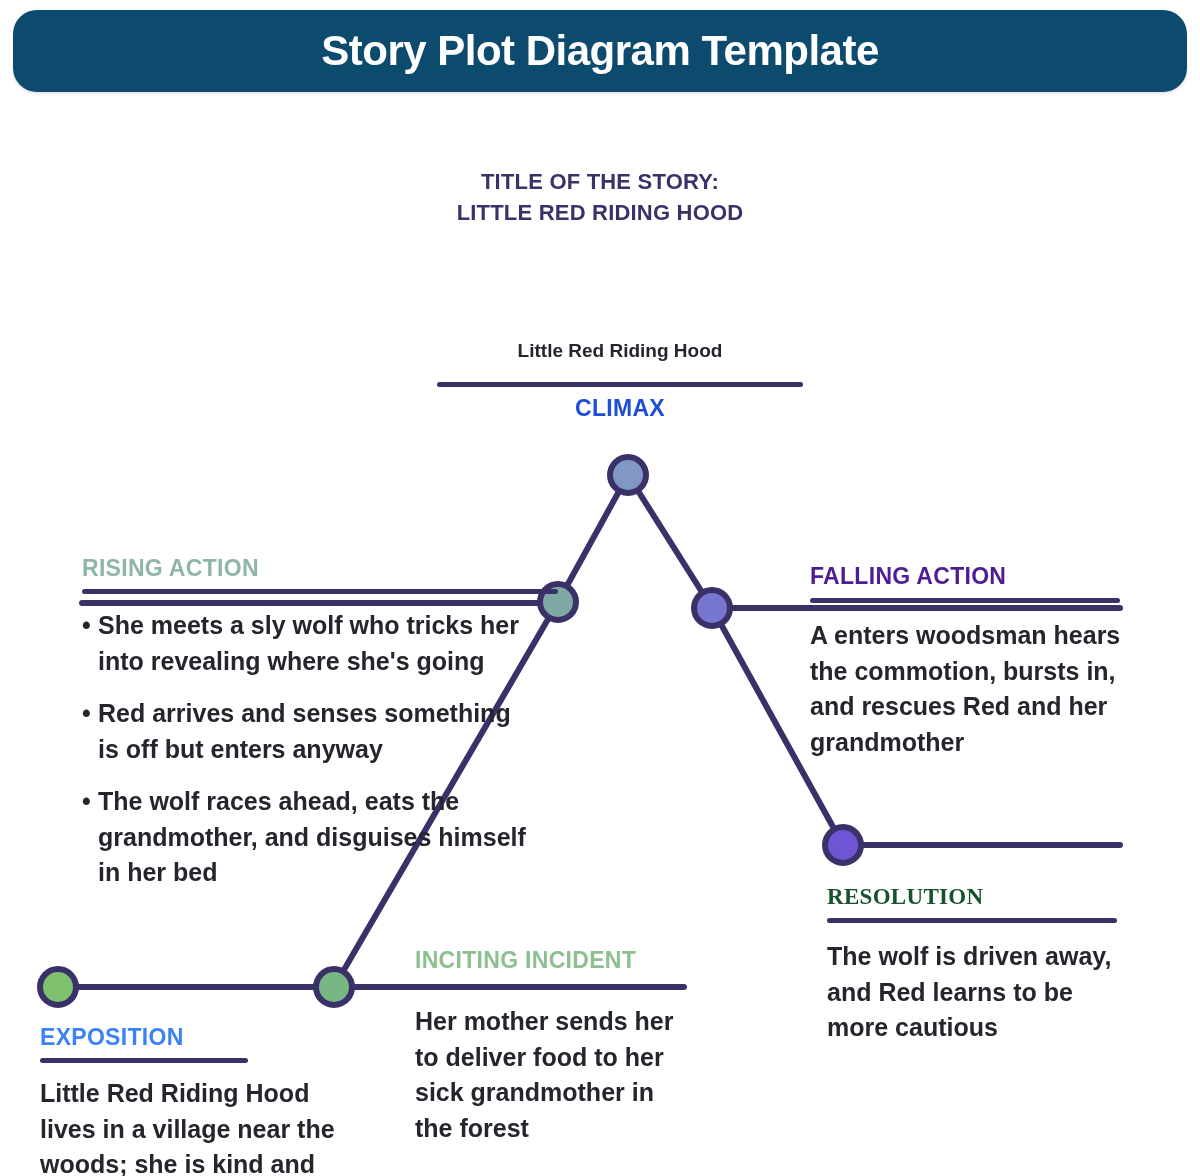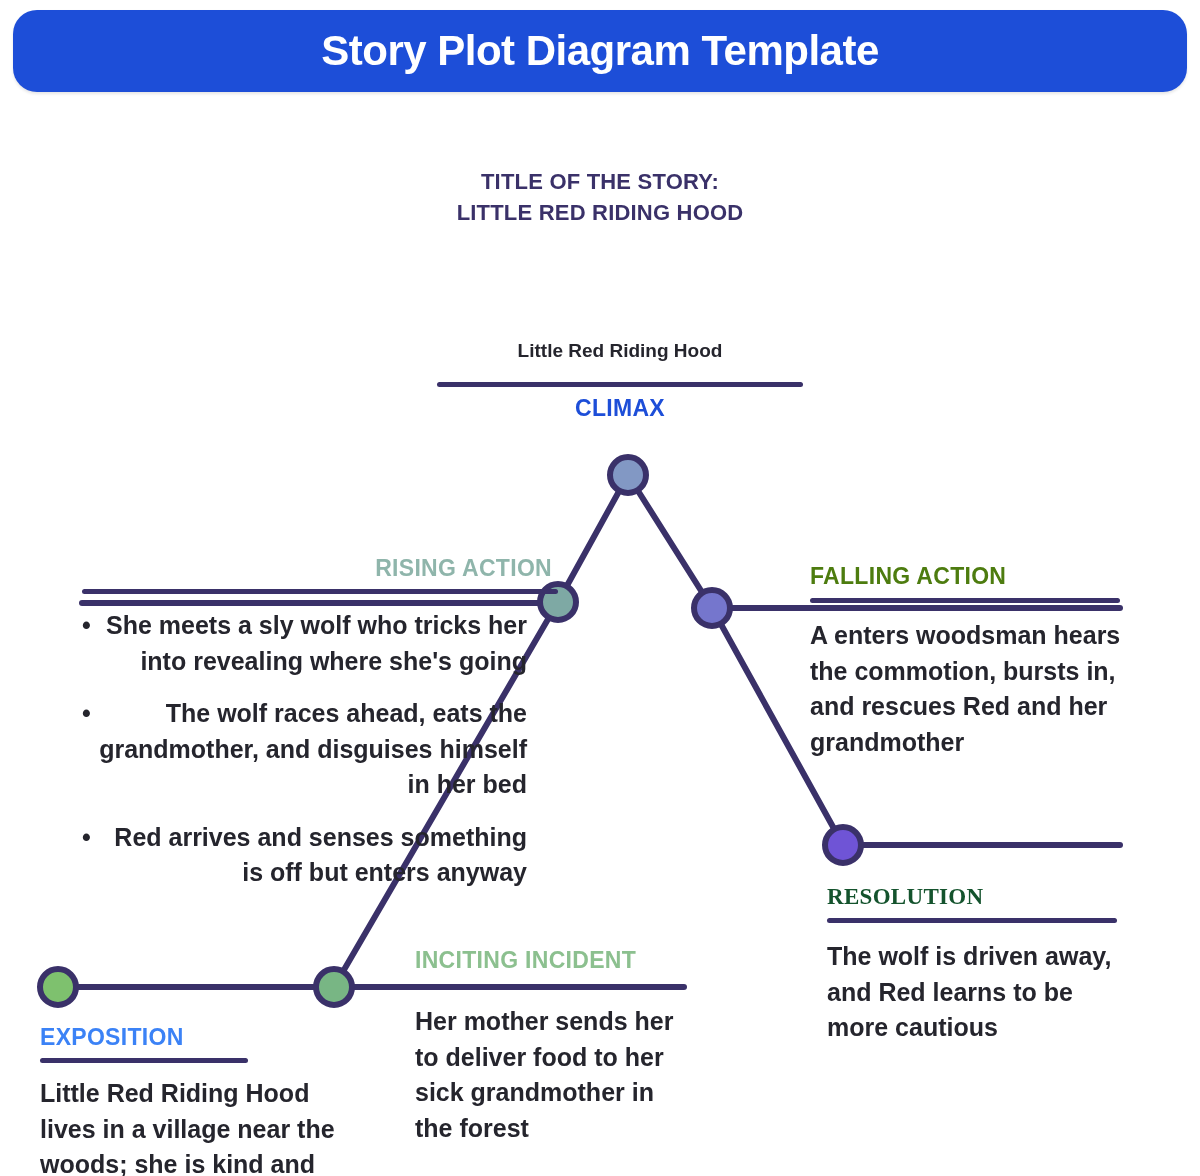"Story Plot Diagram Template" .banner { background: #1d4ed8 -> #0c4a6e }
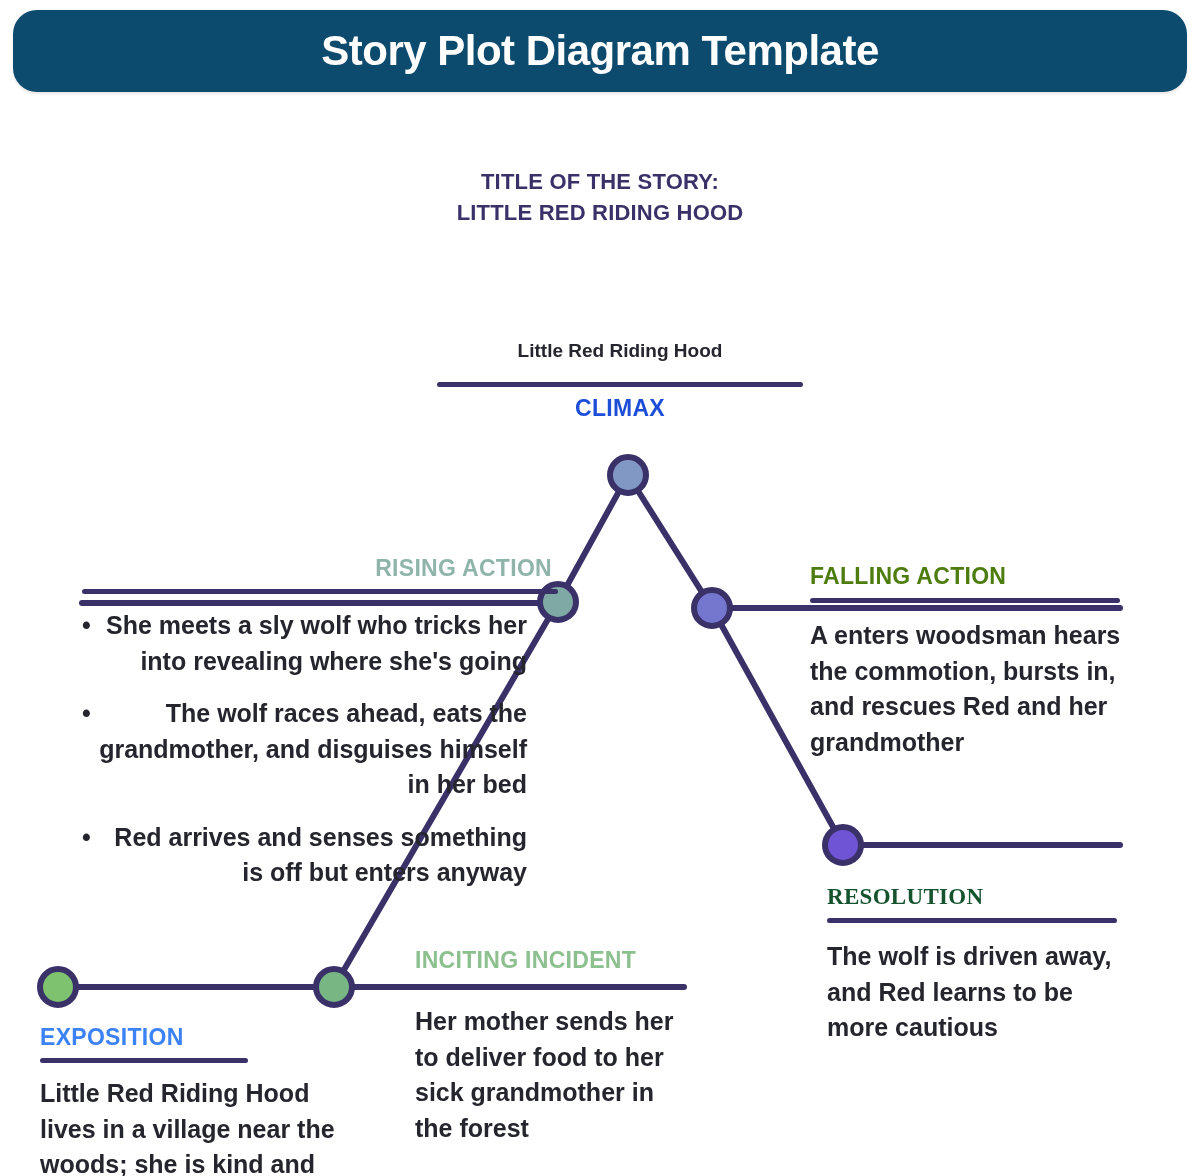"RISING ACTION" .rising-block { text-align: right -> none }
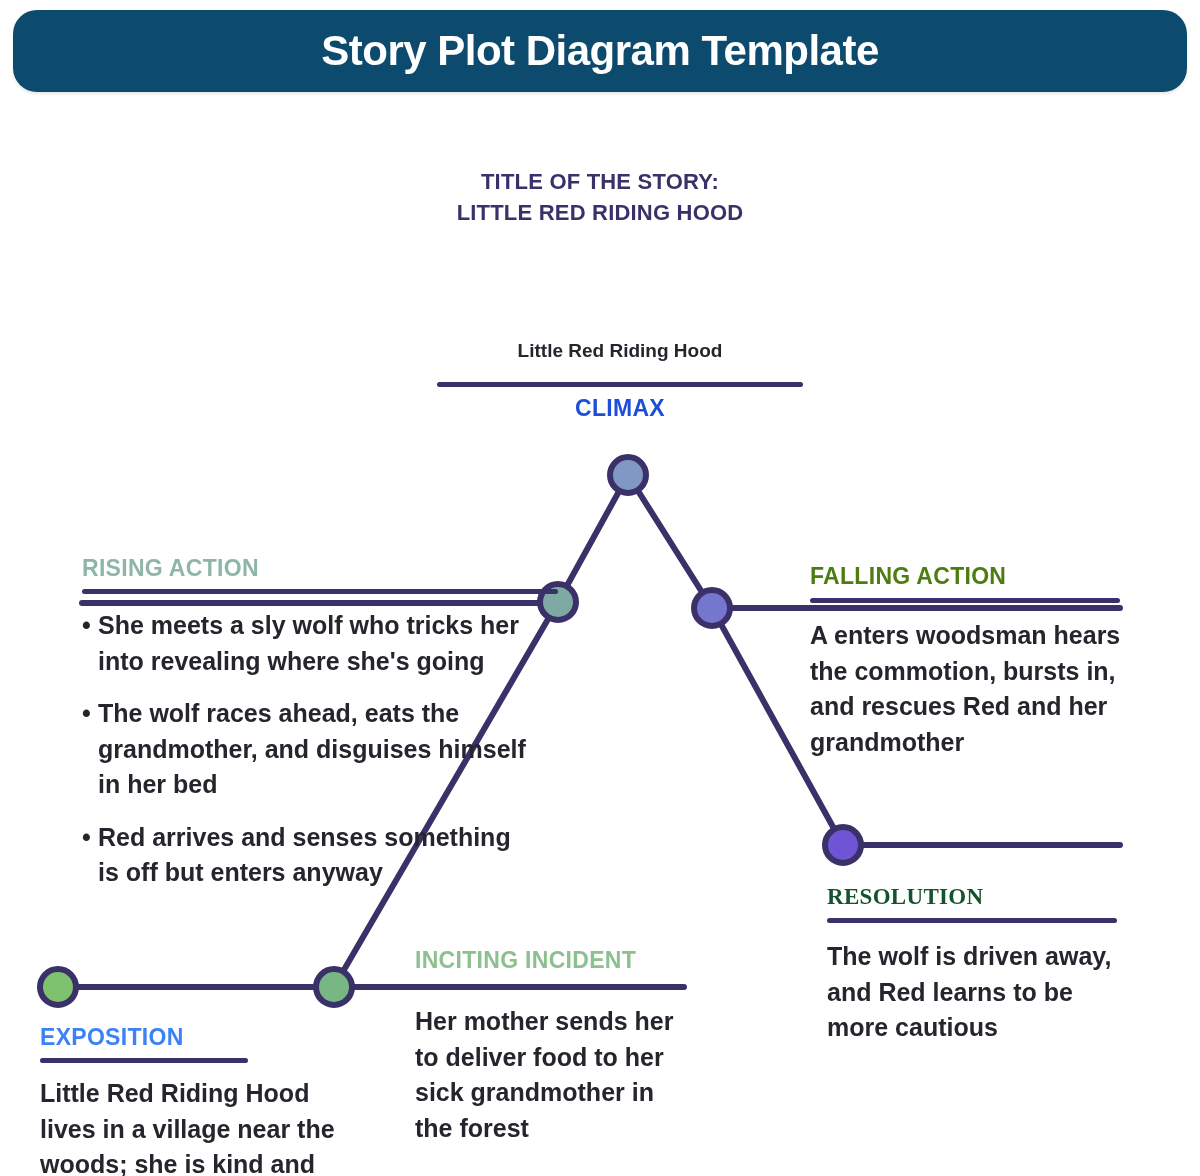"FALLING ACTION" .falling-label { color: #4d7c0f -> #4c1d95 }
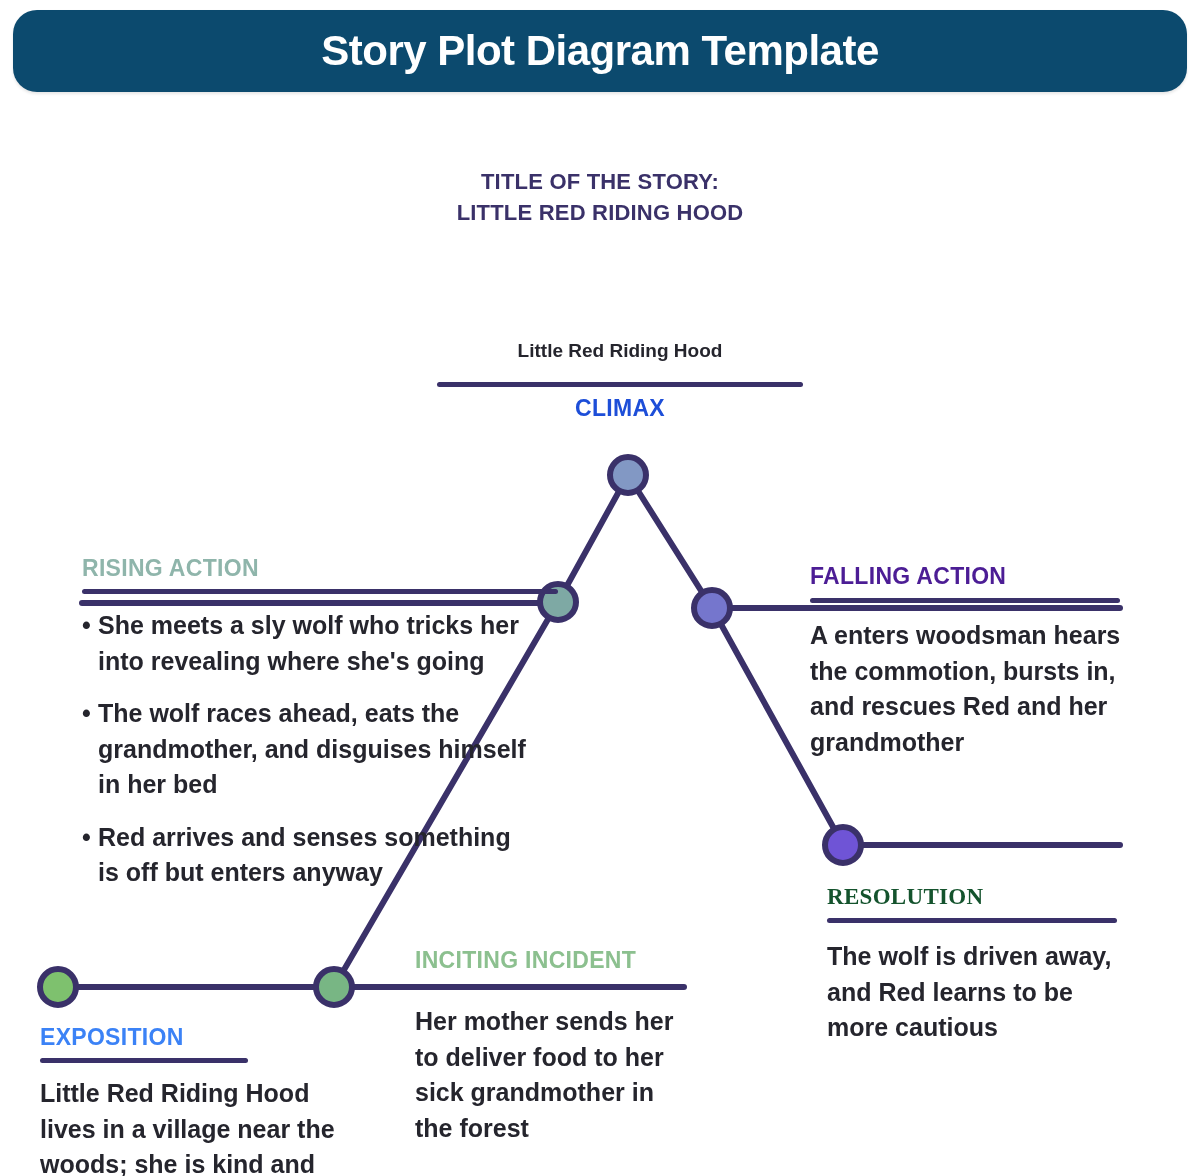"The wolf races ahead, eats" li { order: before "Red arrives and senses something" -> after "Red arrives and senses something" }
